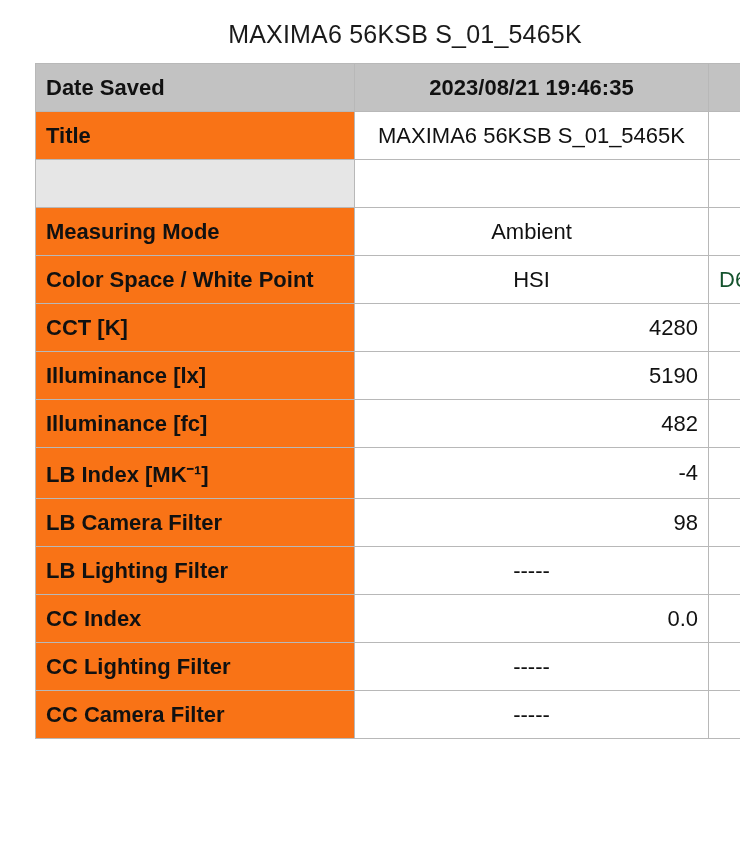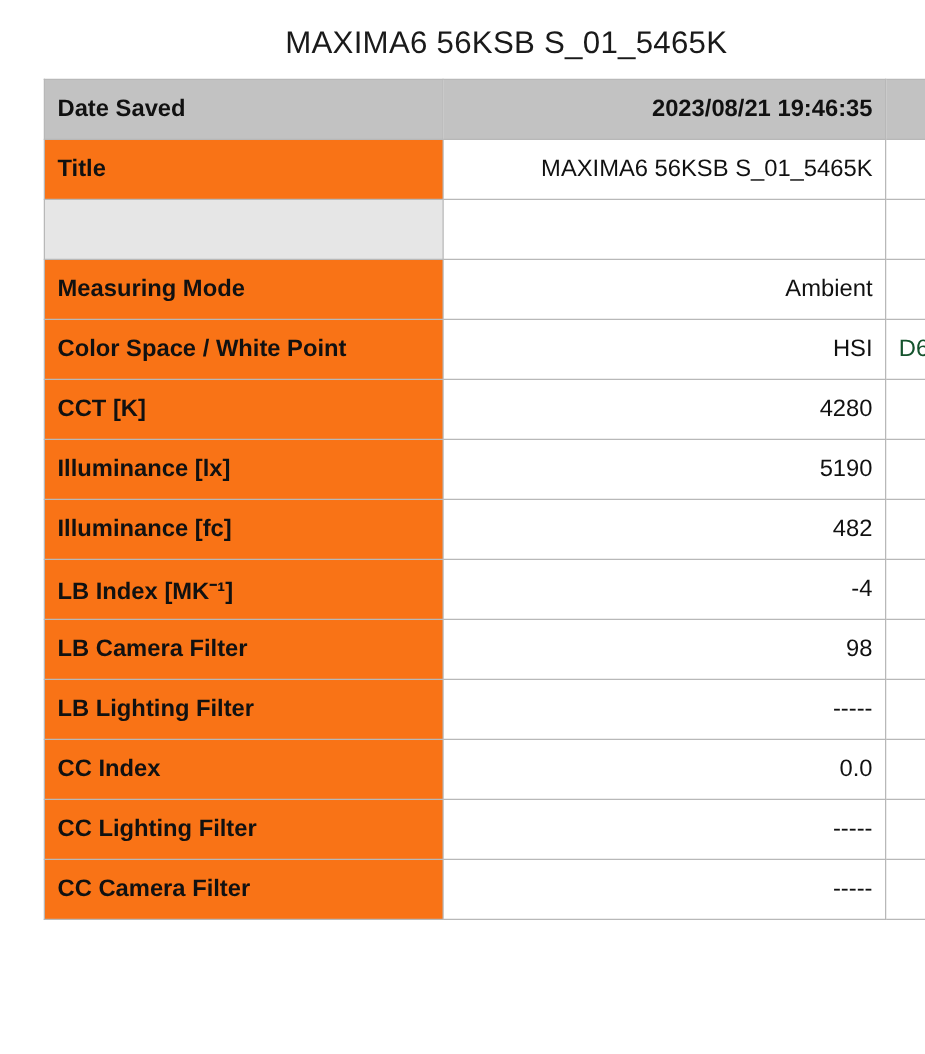"Date Saved" table.measure td { font-size: 19px -> 22px }
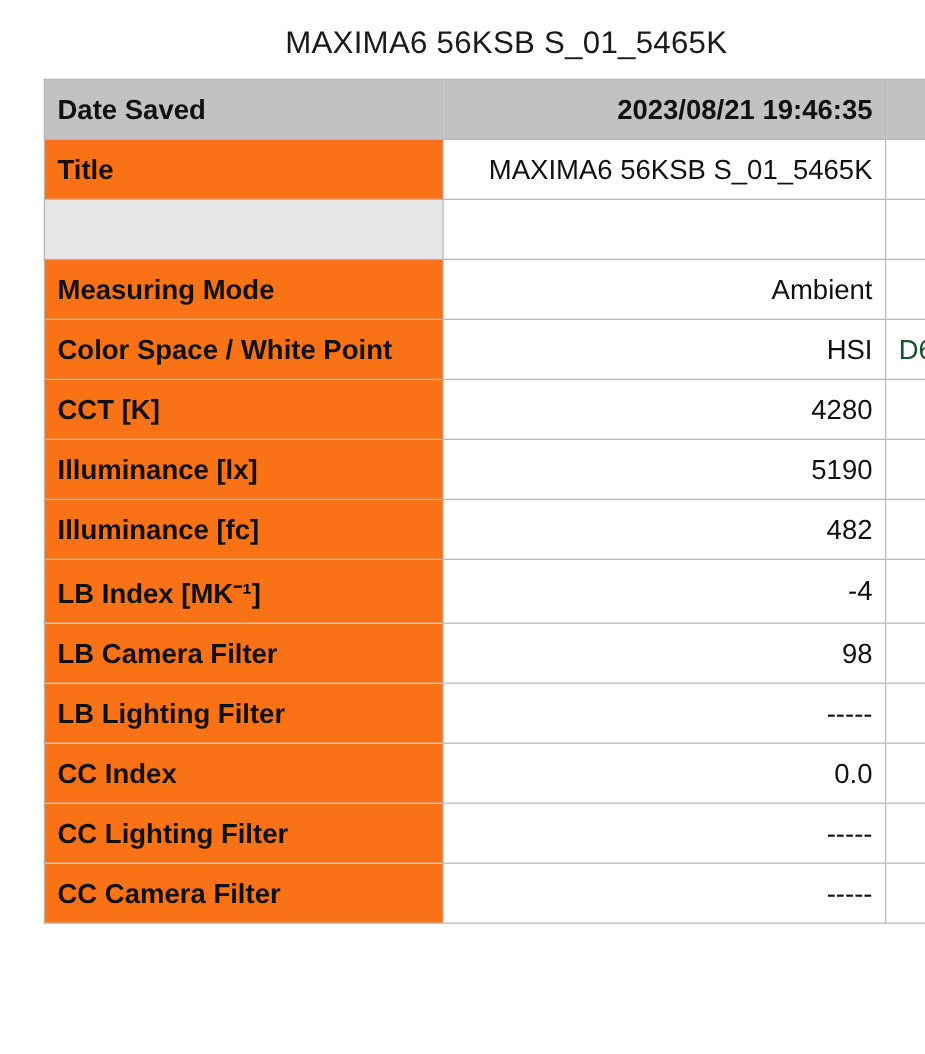"2023/08/21 19:46:35" .align-left { text-align: right -> center }
